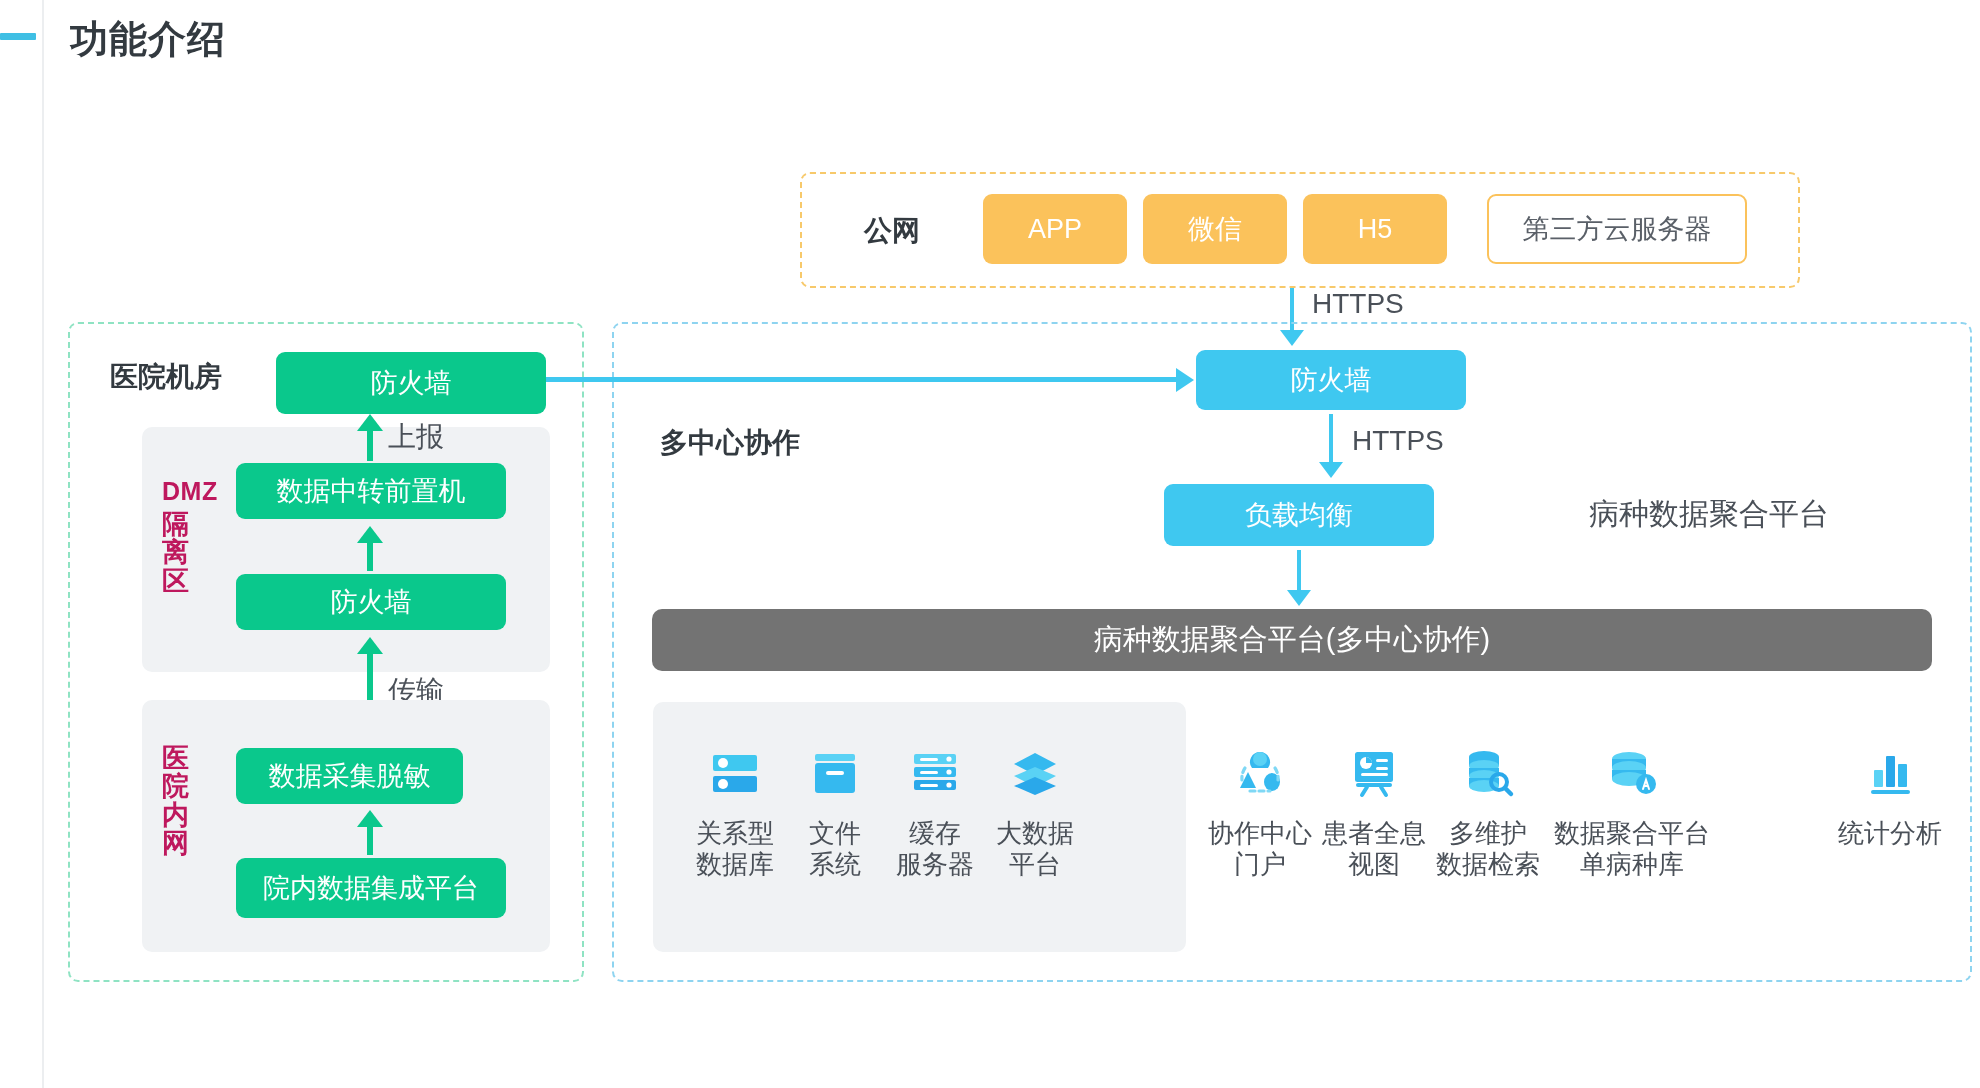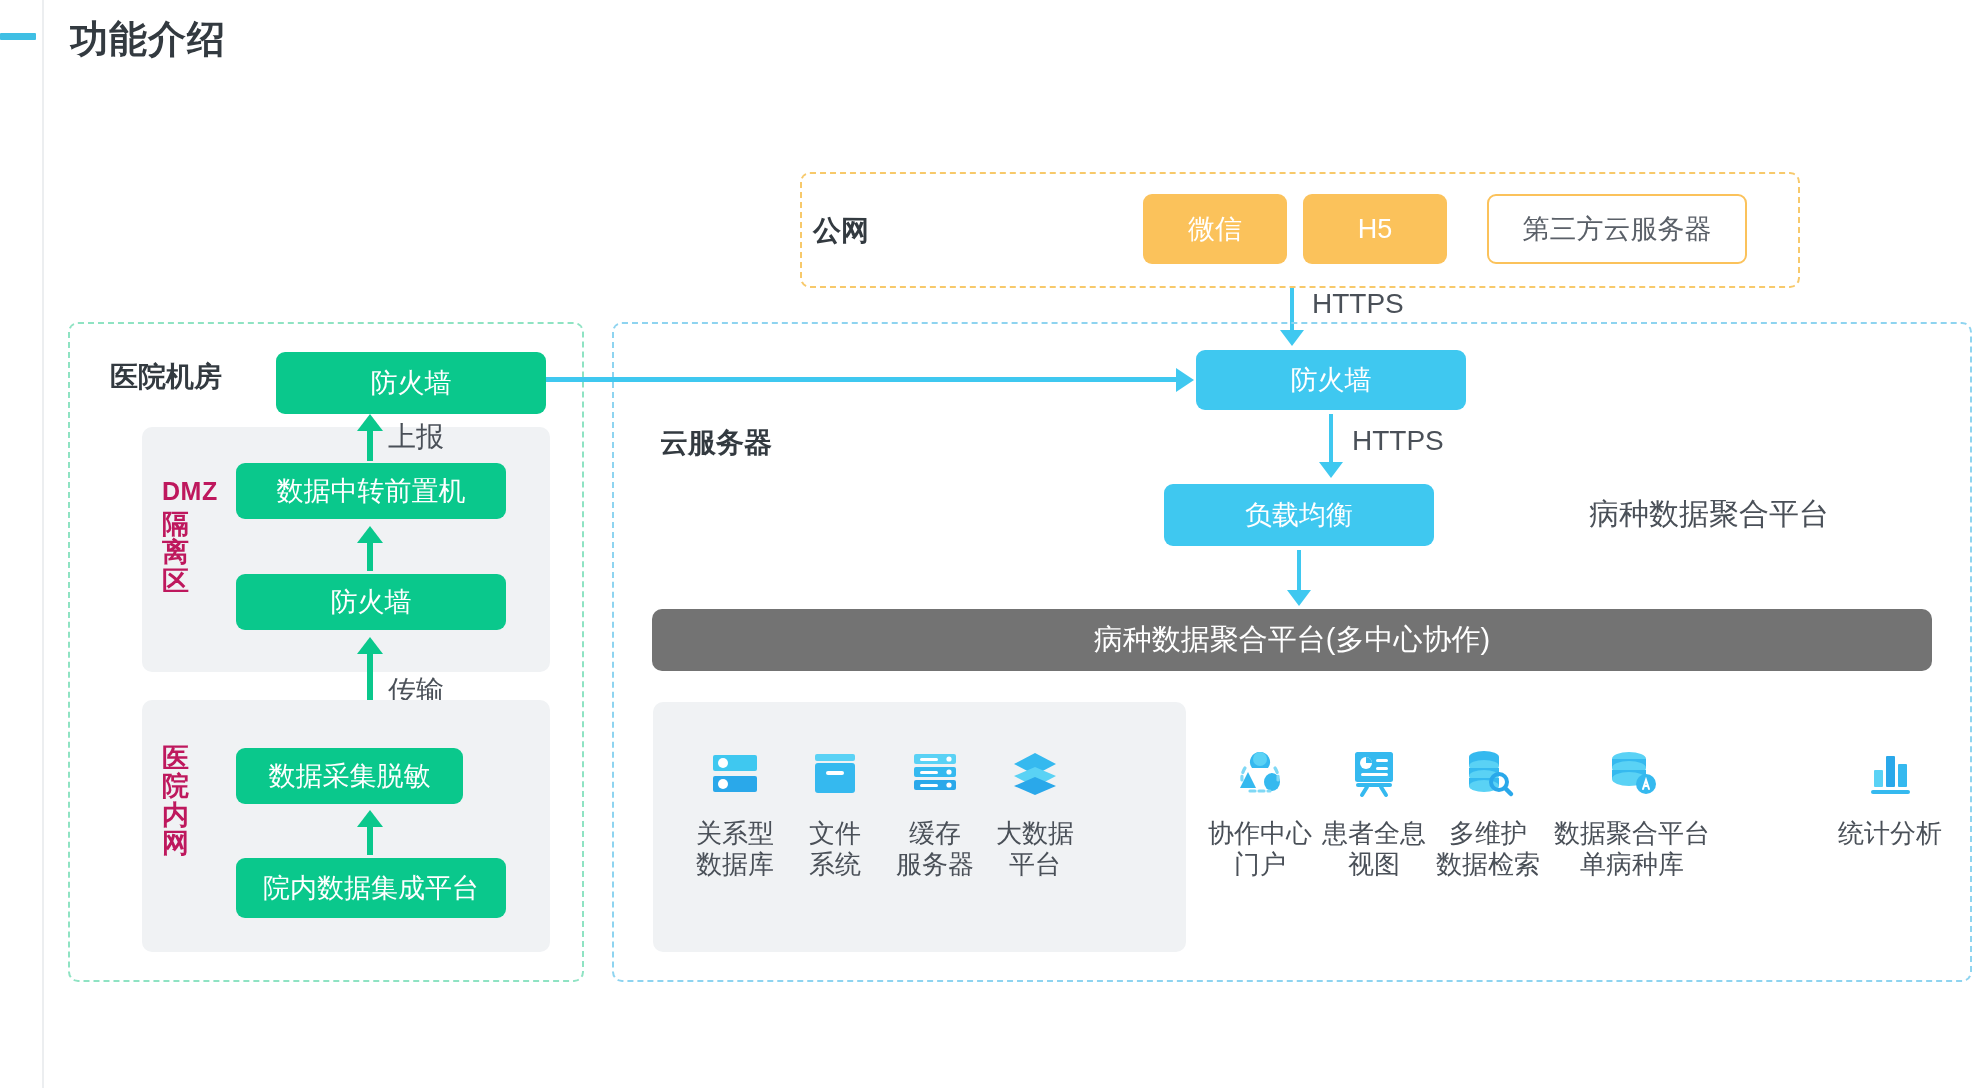"公网" div.zone-label { left: 813px -> 864px }
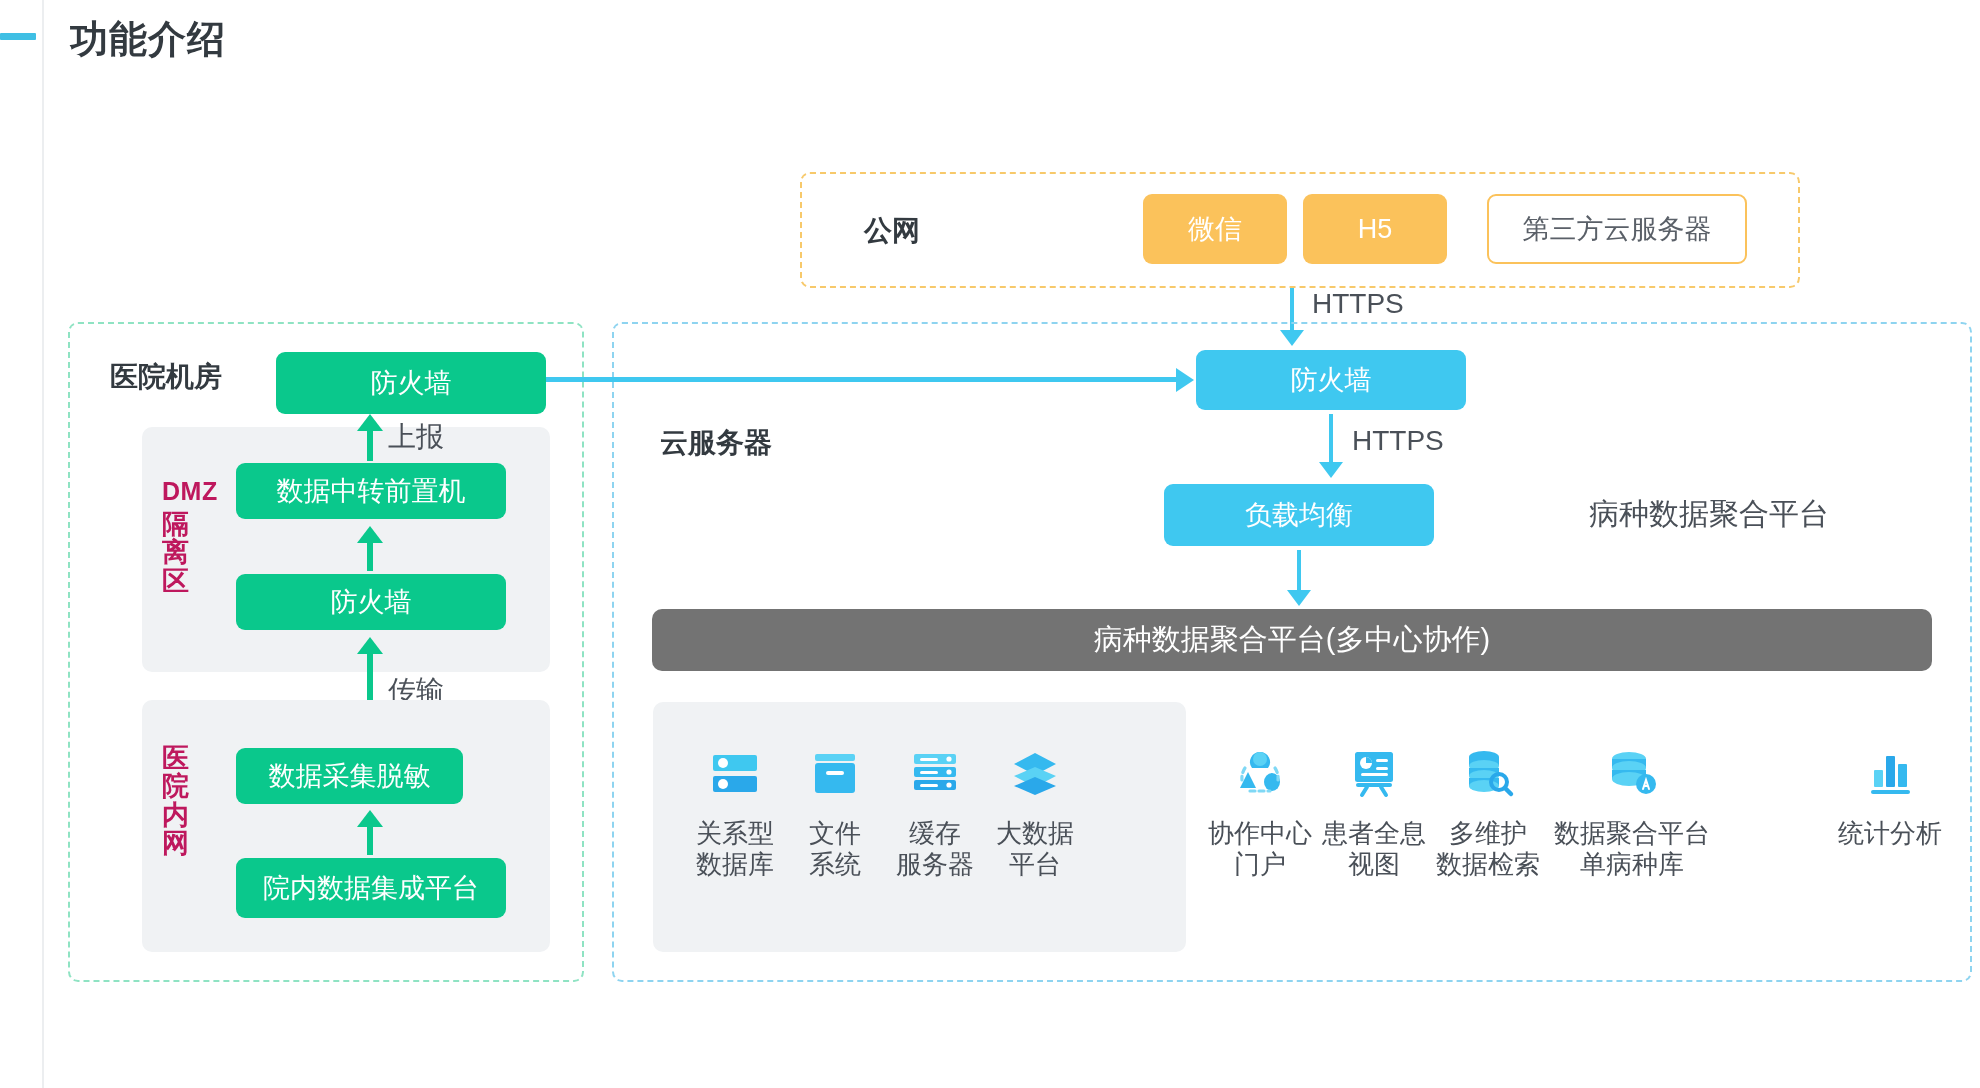"APP" div.box { html: none -> <div>APP</div> }
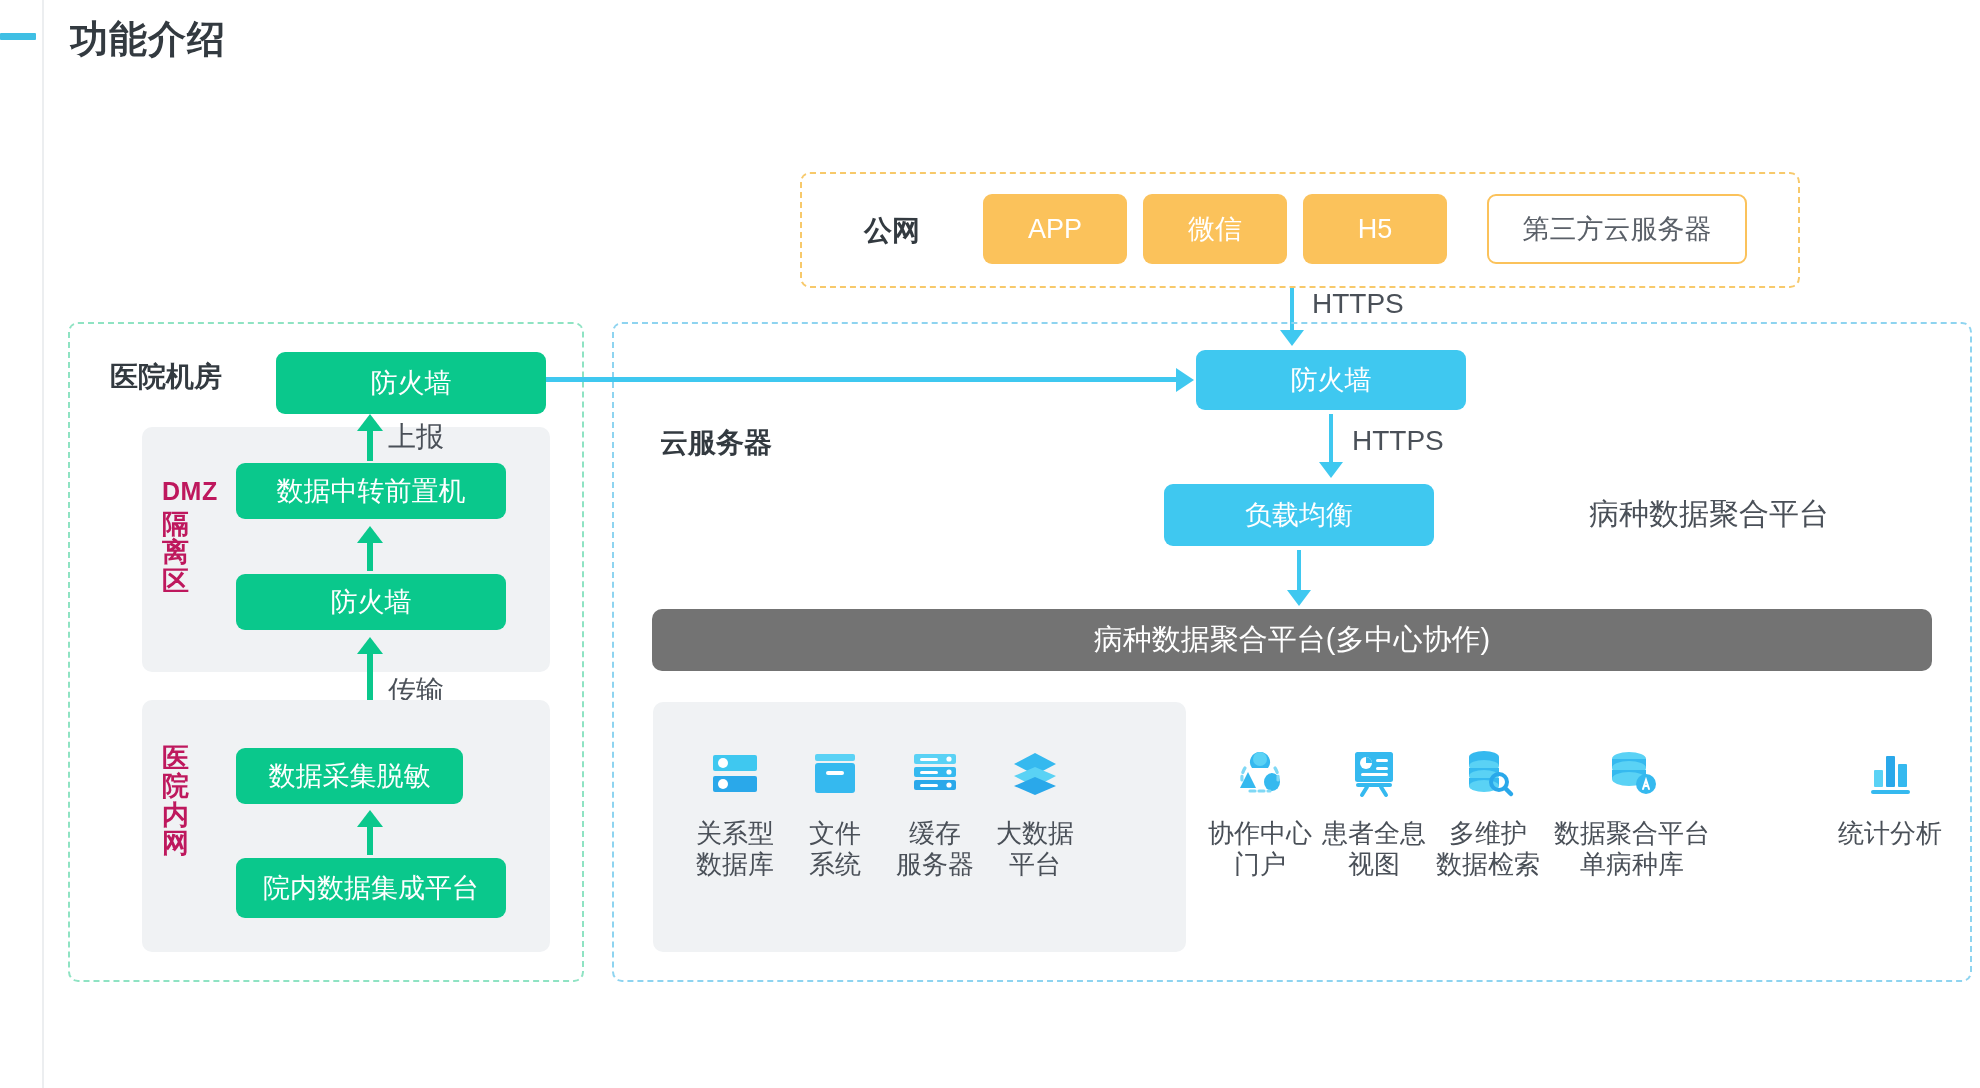"云服务器" div.zone-label { text: 云服务器 -> 多中心协作 }
